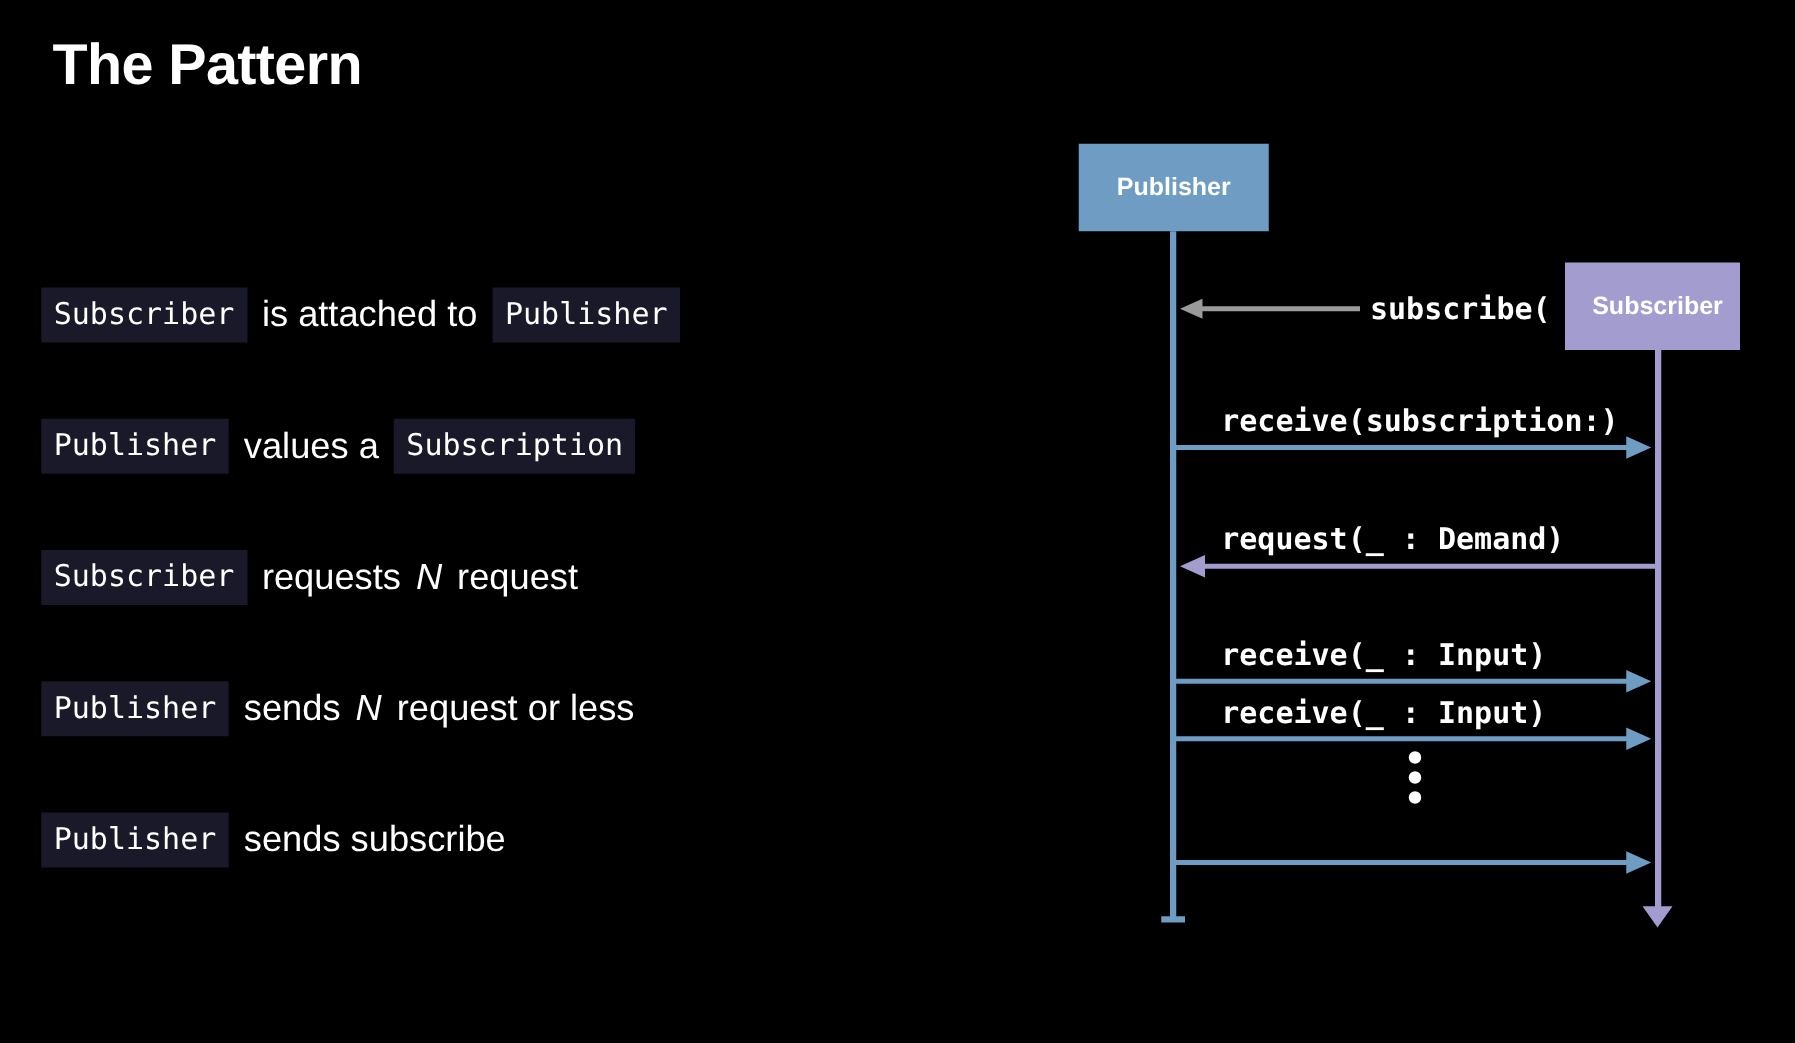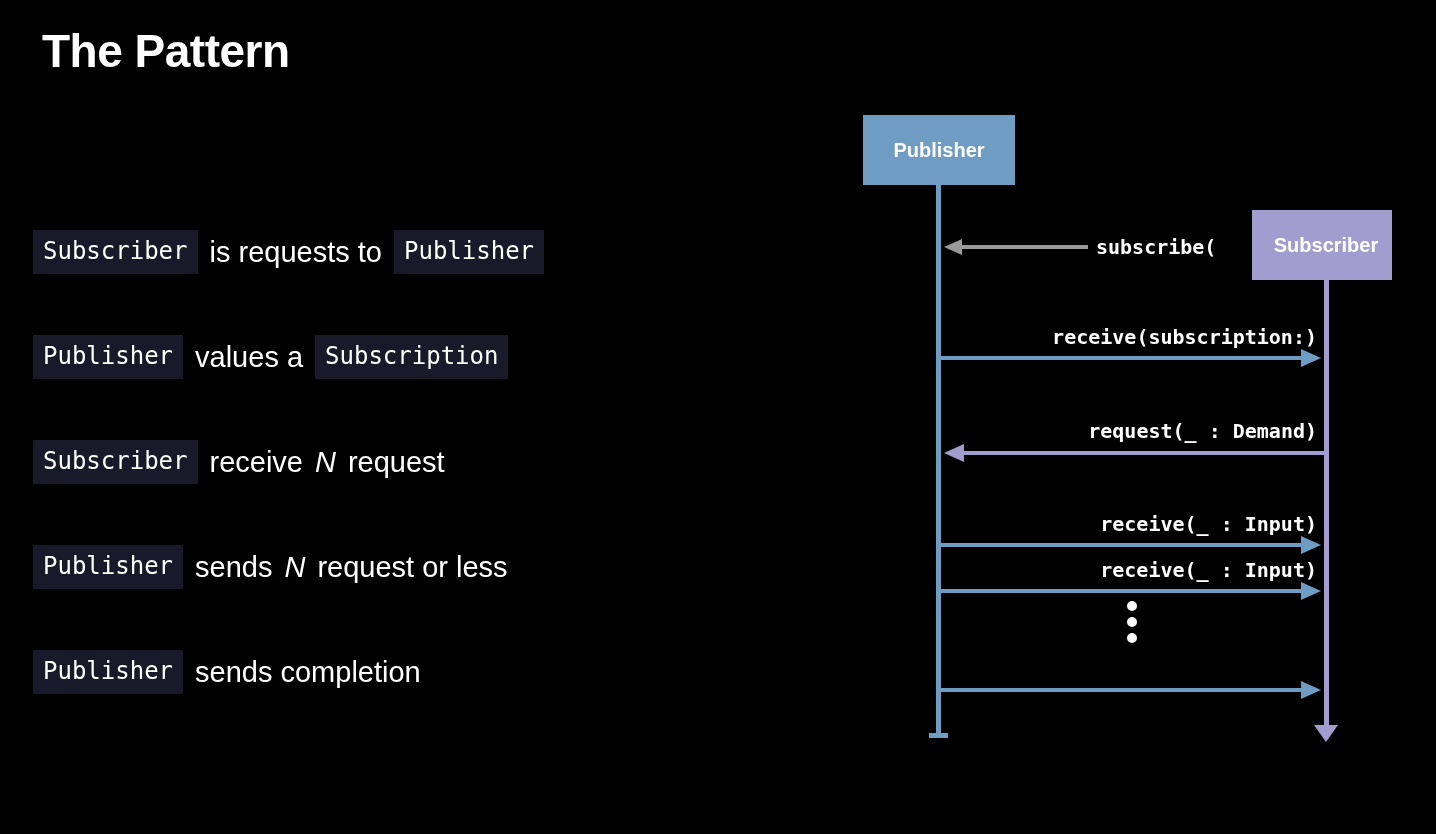"is requests to" span.bt { text: requests -> attached }
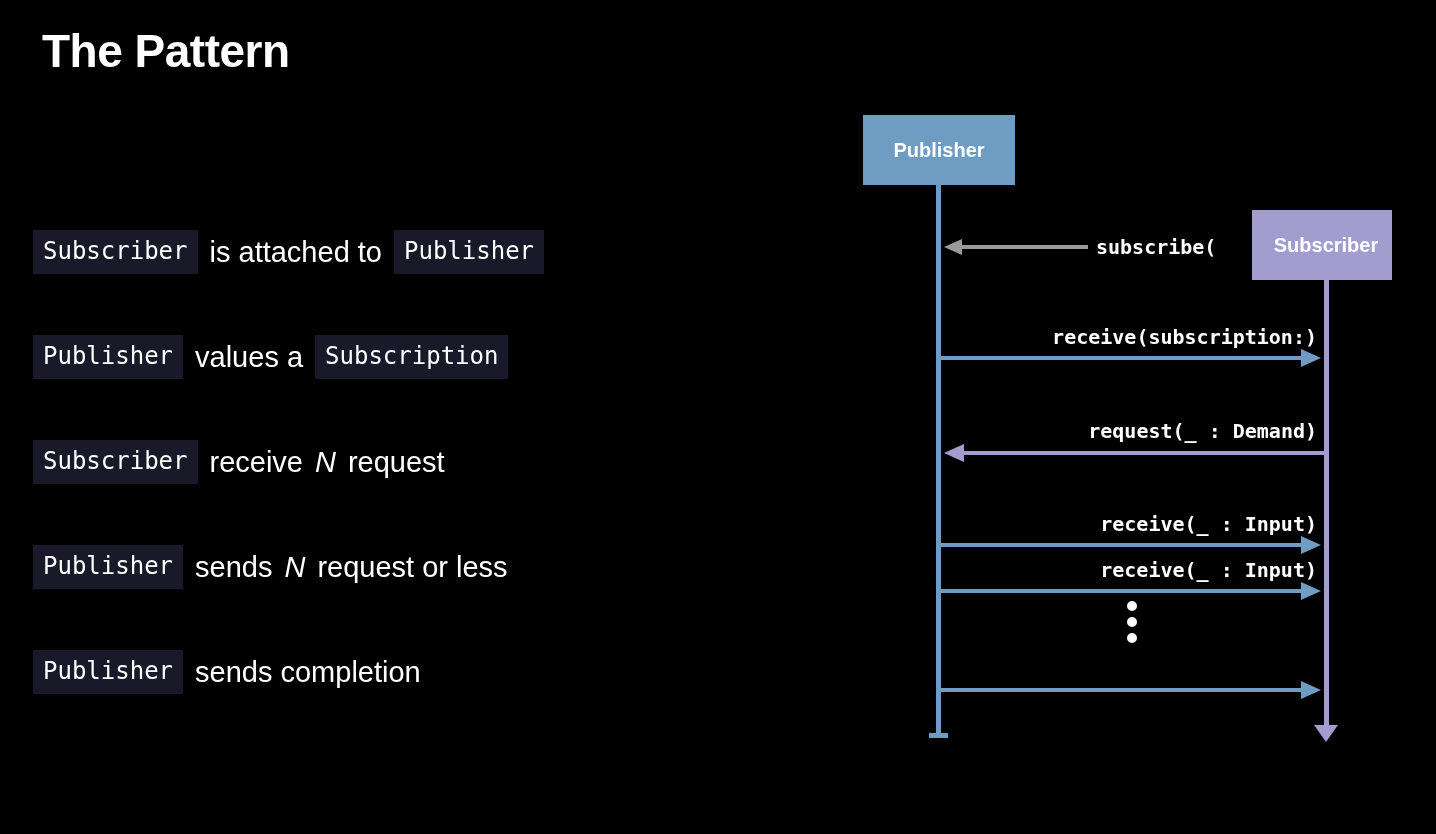"subscribe(" .mlabel { font-size: 20px -> 24px }
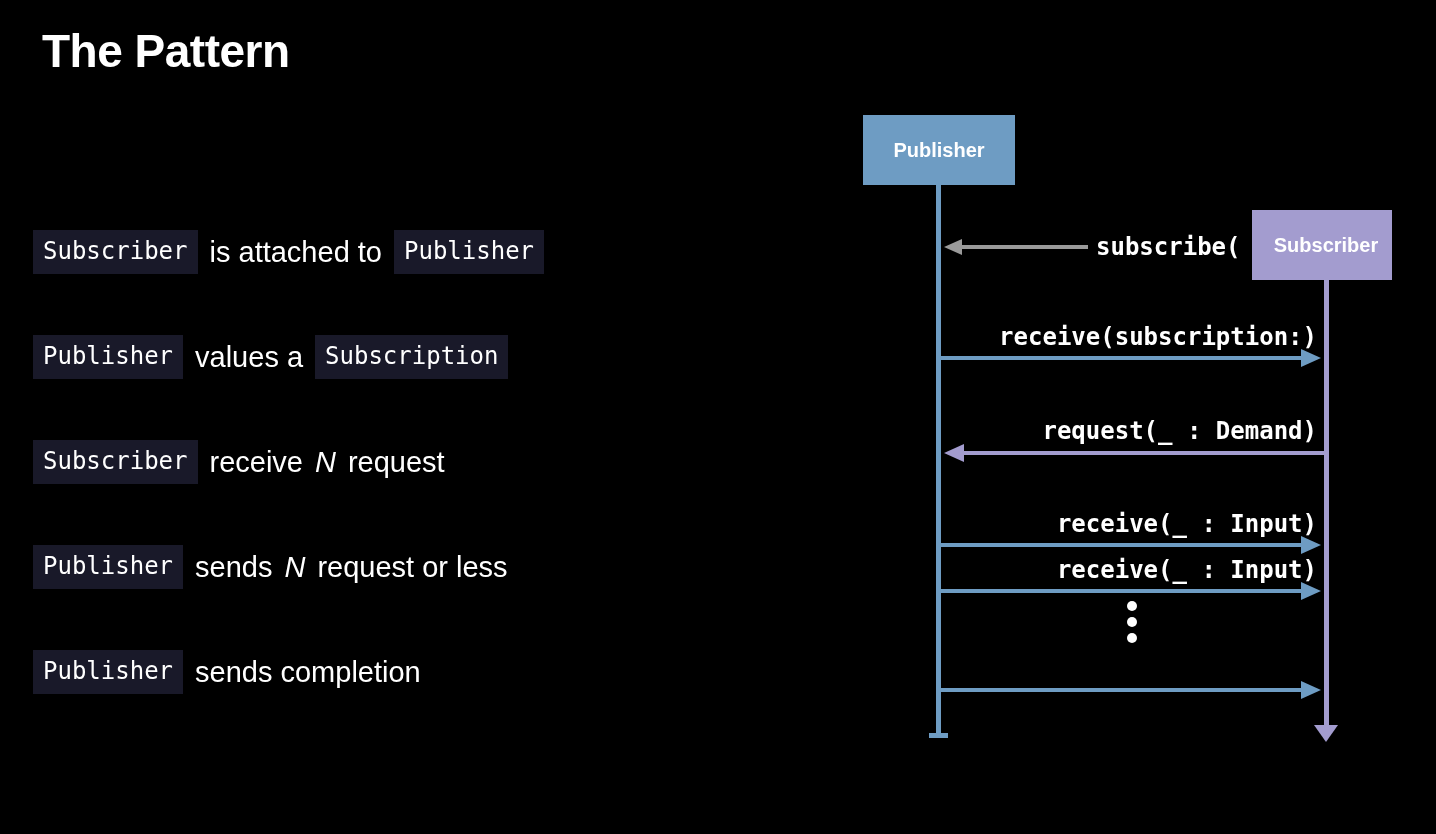"receive(subscription:)" .mlabel.centered { left: 932px -> 977px; text-align: right -> left }
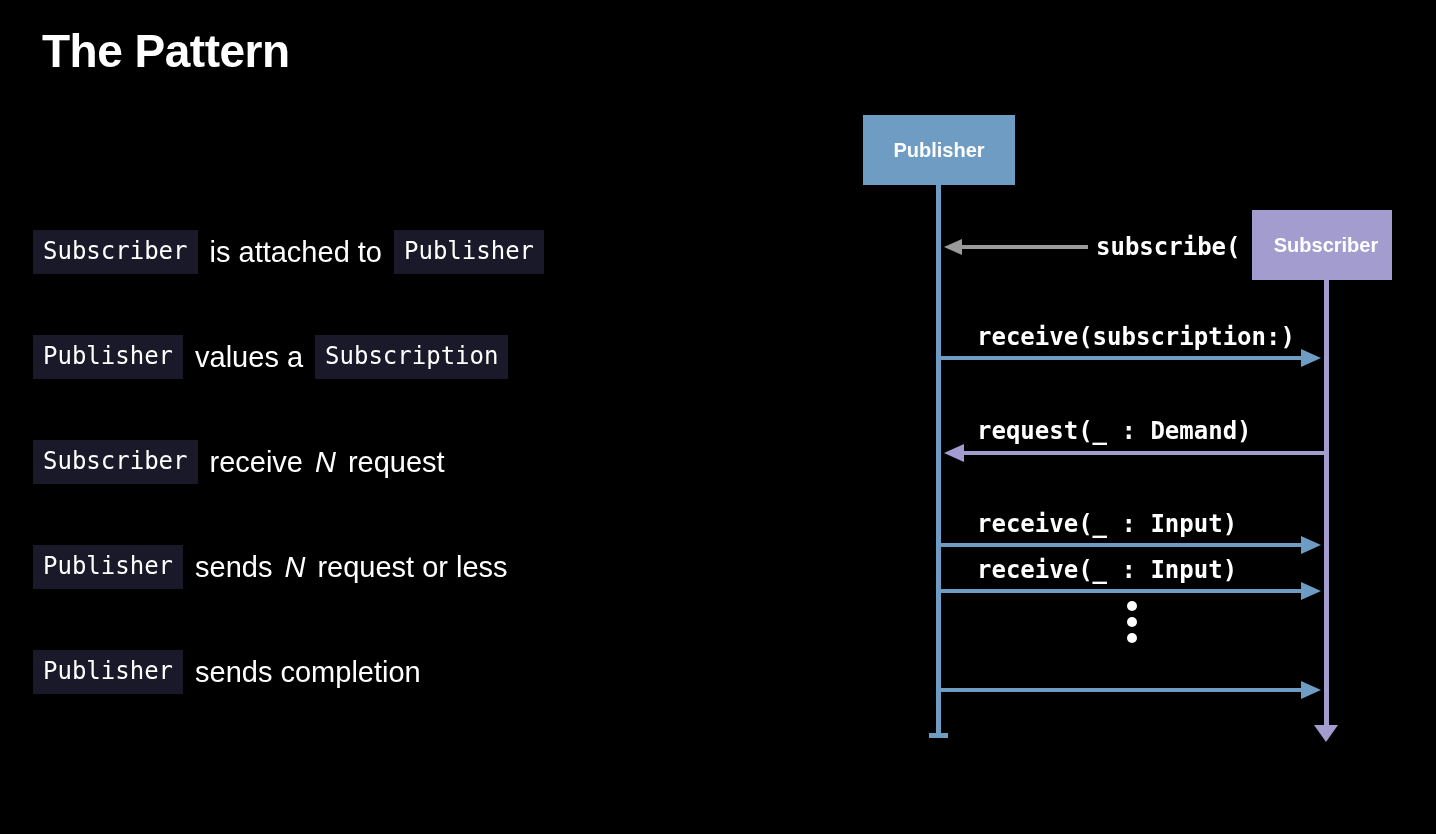"receive" span.bt { text: receive -> requests }
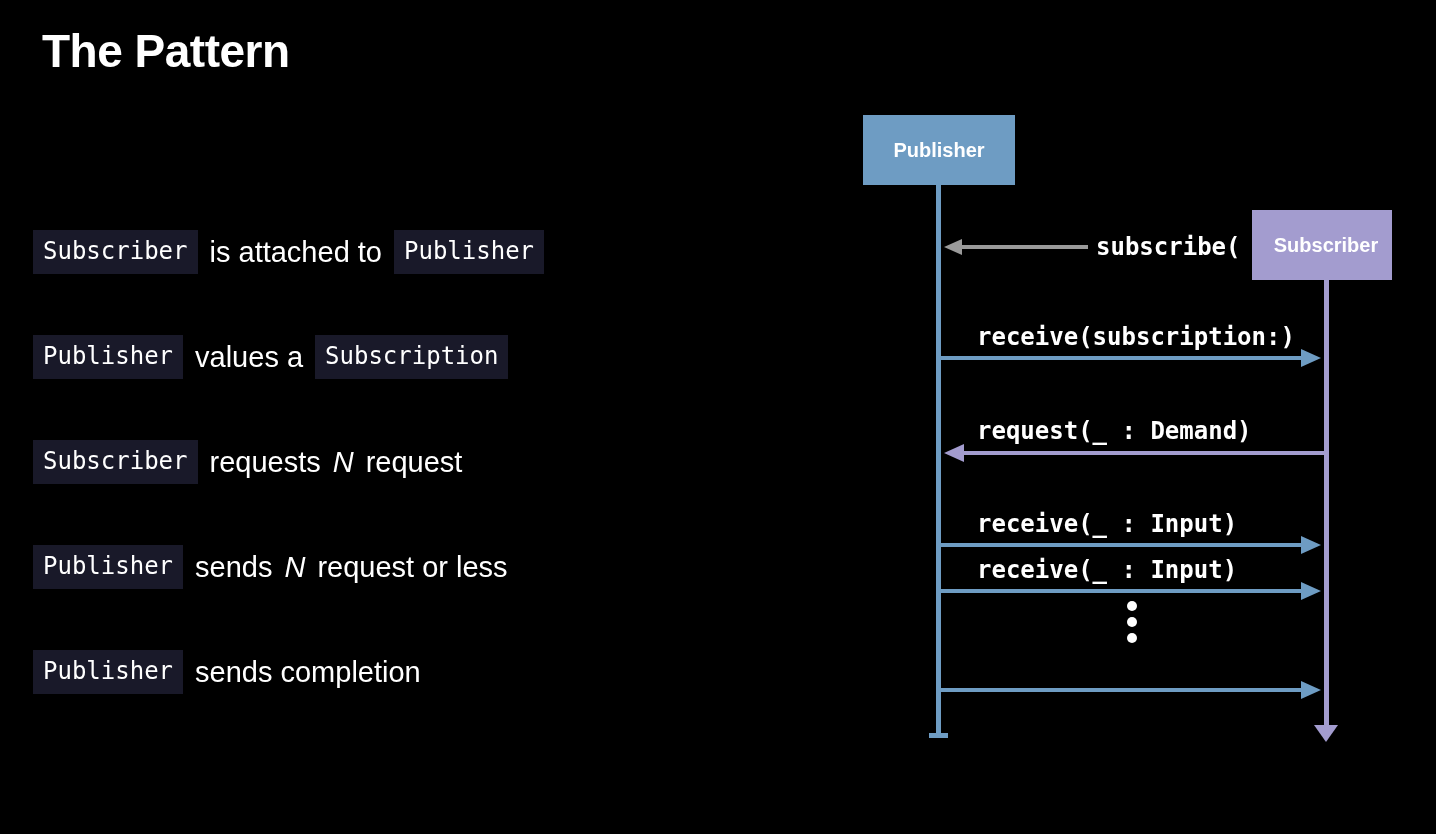"sends completion" span.bt { text: completion -> subscribe }
